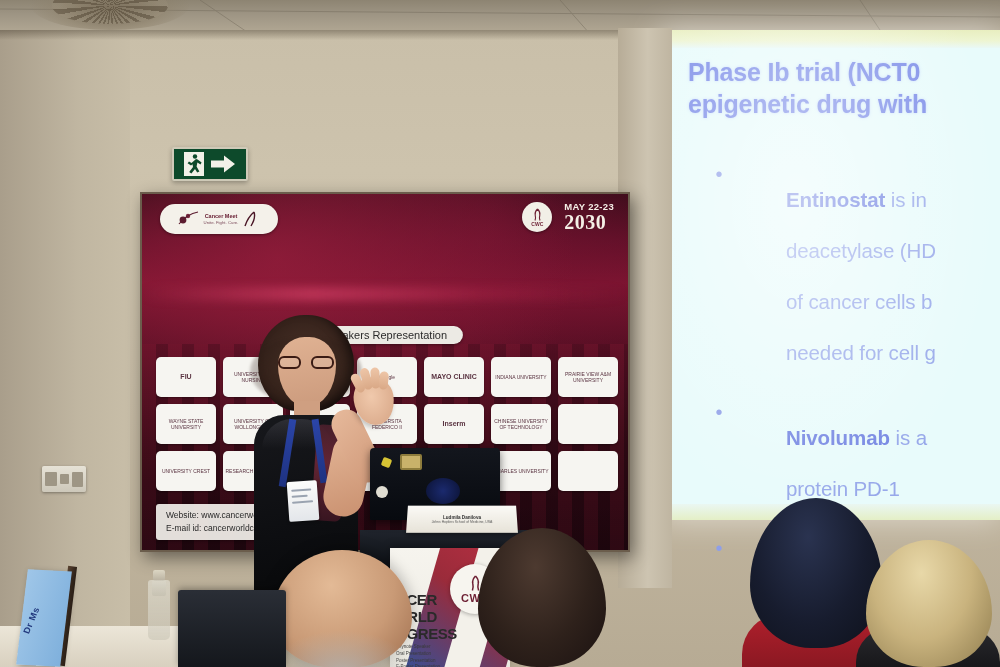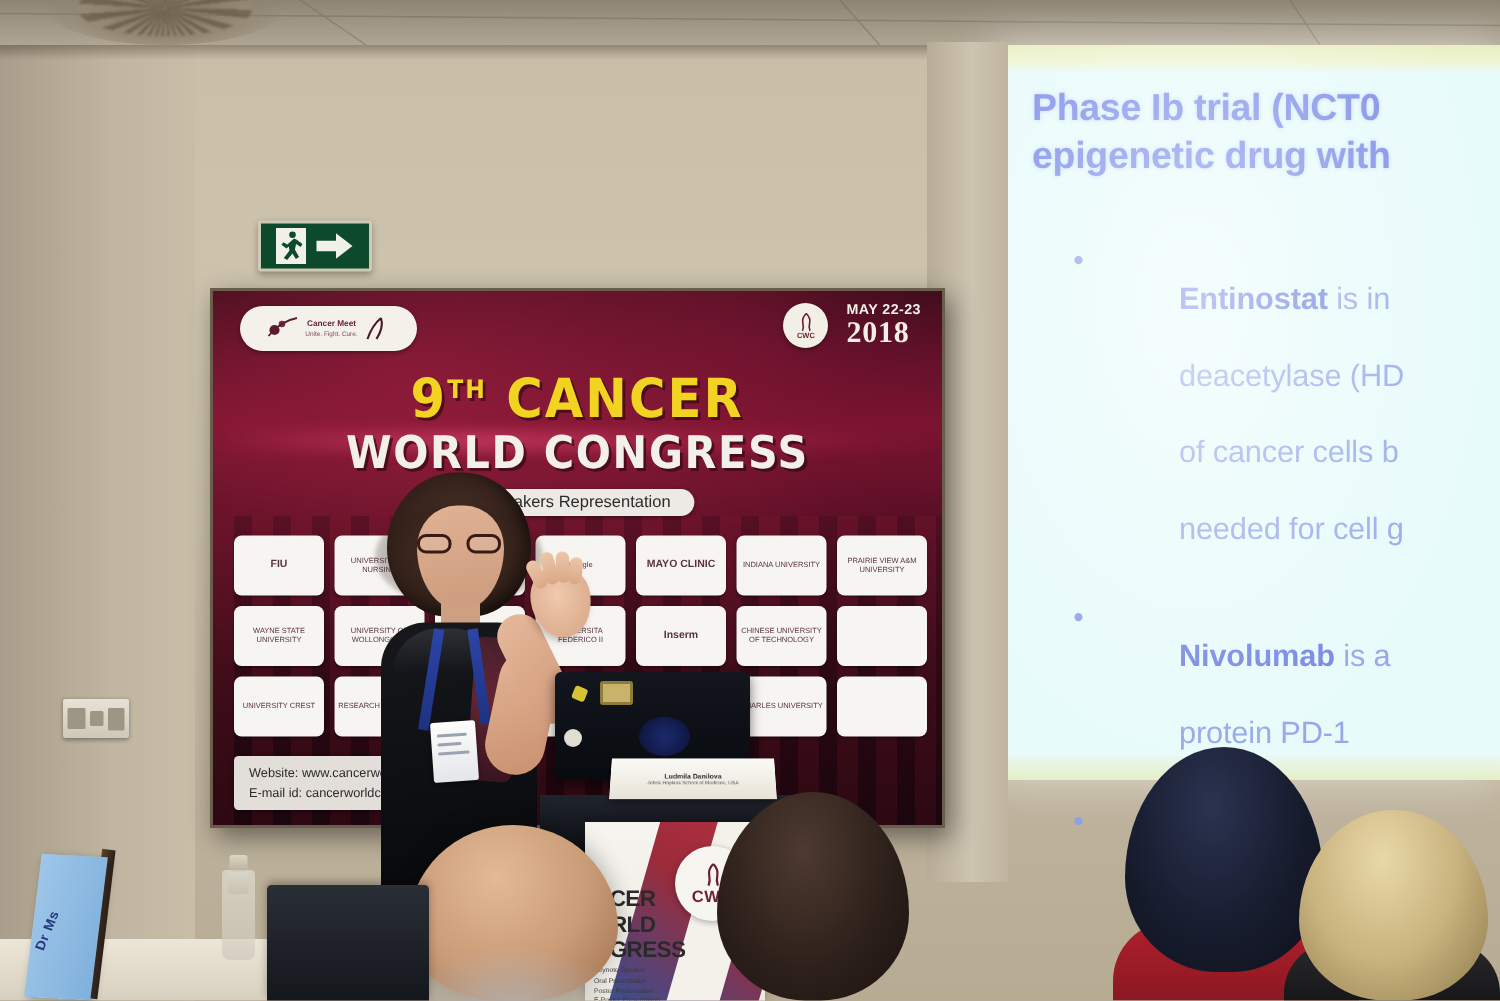"2018" span.dy { text: 2018 -> 2030 }
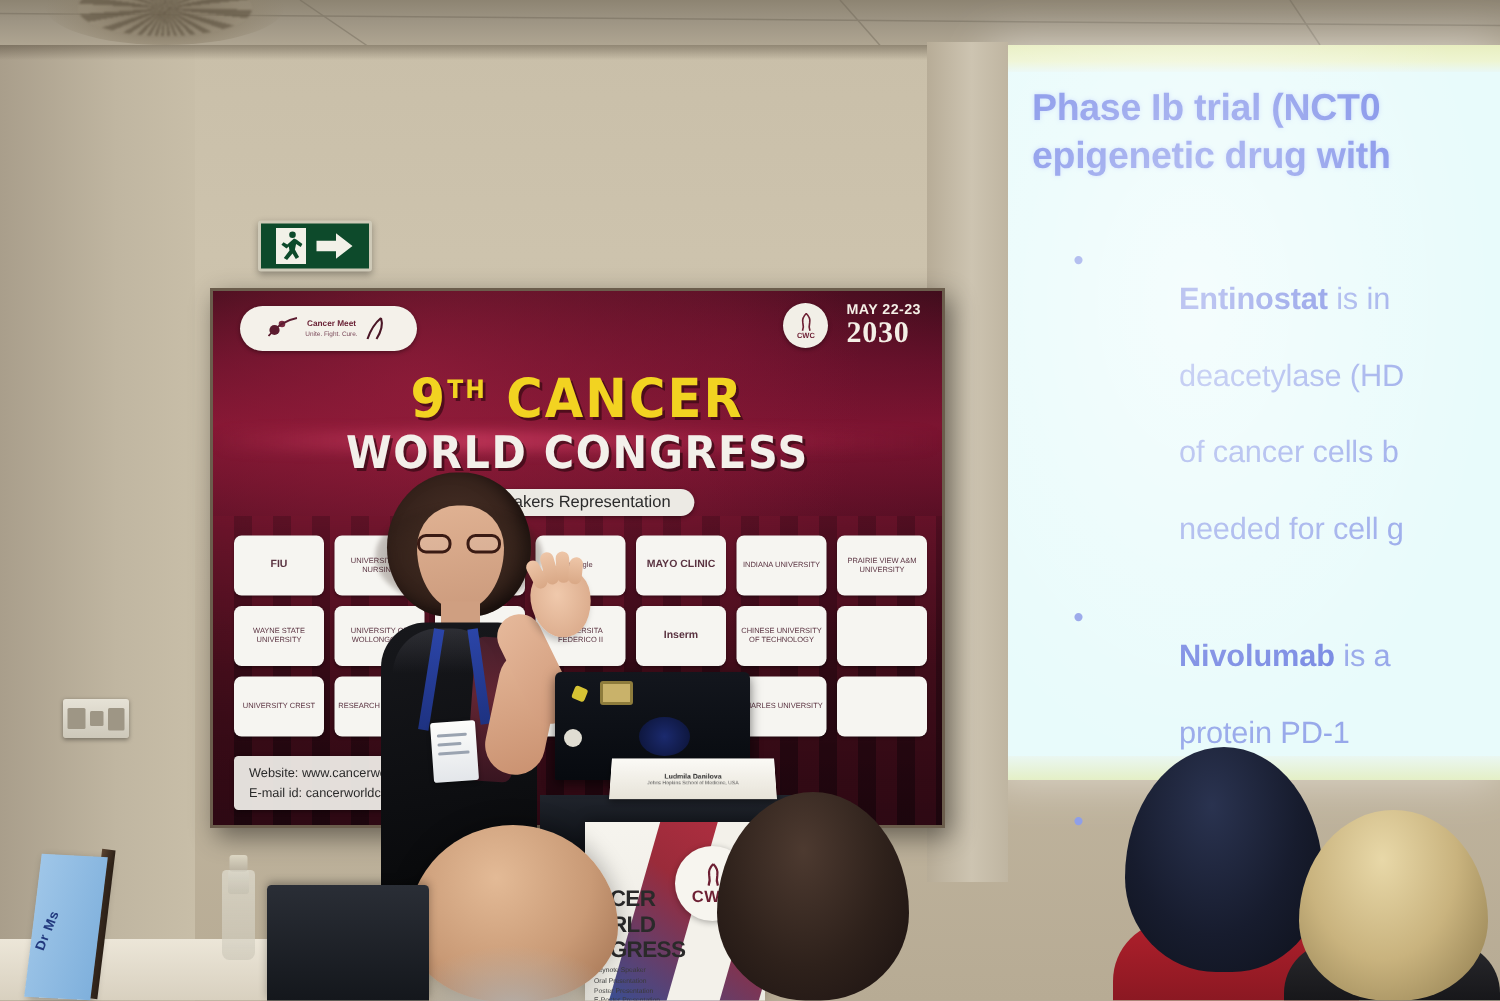"9TH CANCER" div.banner-title { html: <div> <span><span>9</span><sup>TH</sup> <span>CANCER</span></span> <span>WORLD CONGRESS</span> </div> -> none }
